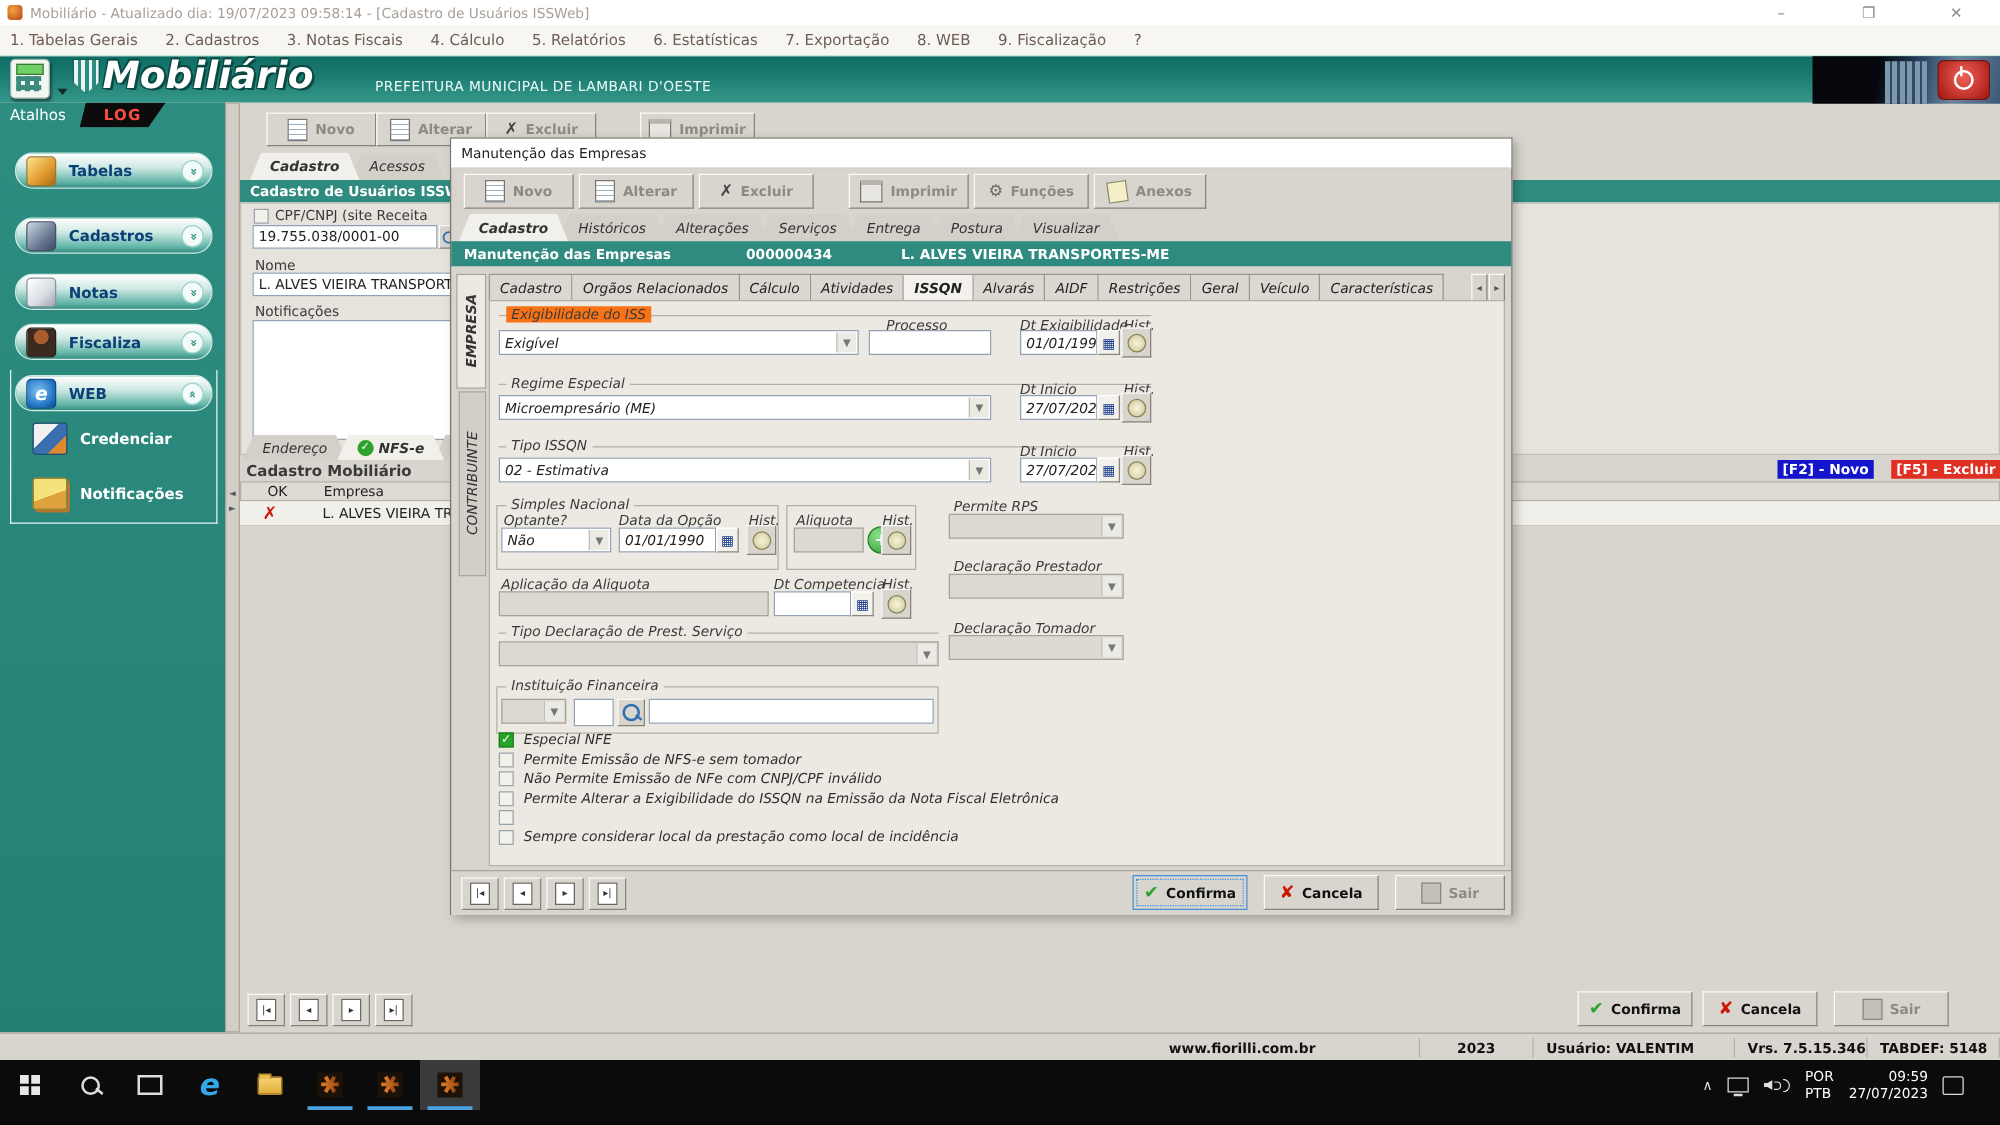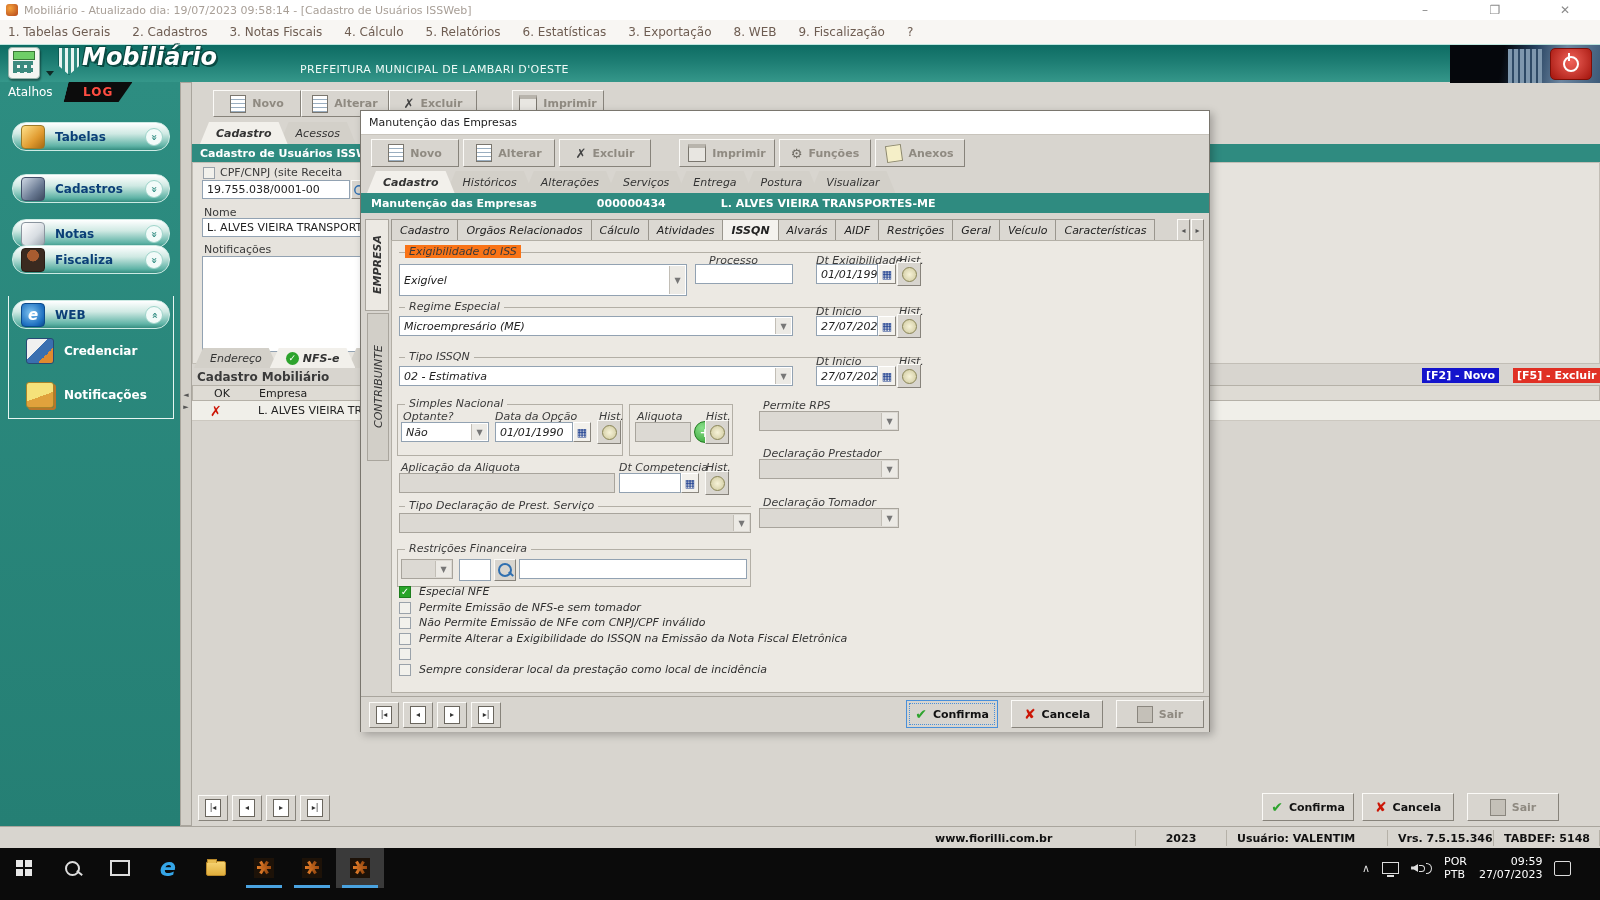"3. Exportação" span { text: 3 -> 7 }
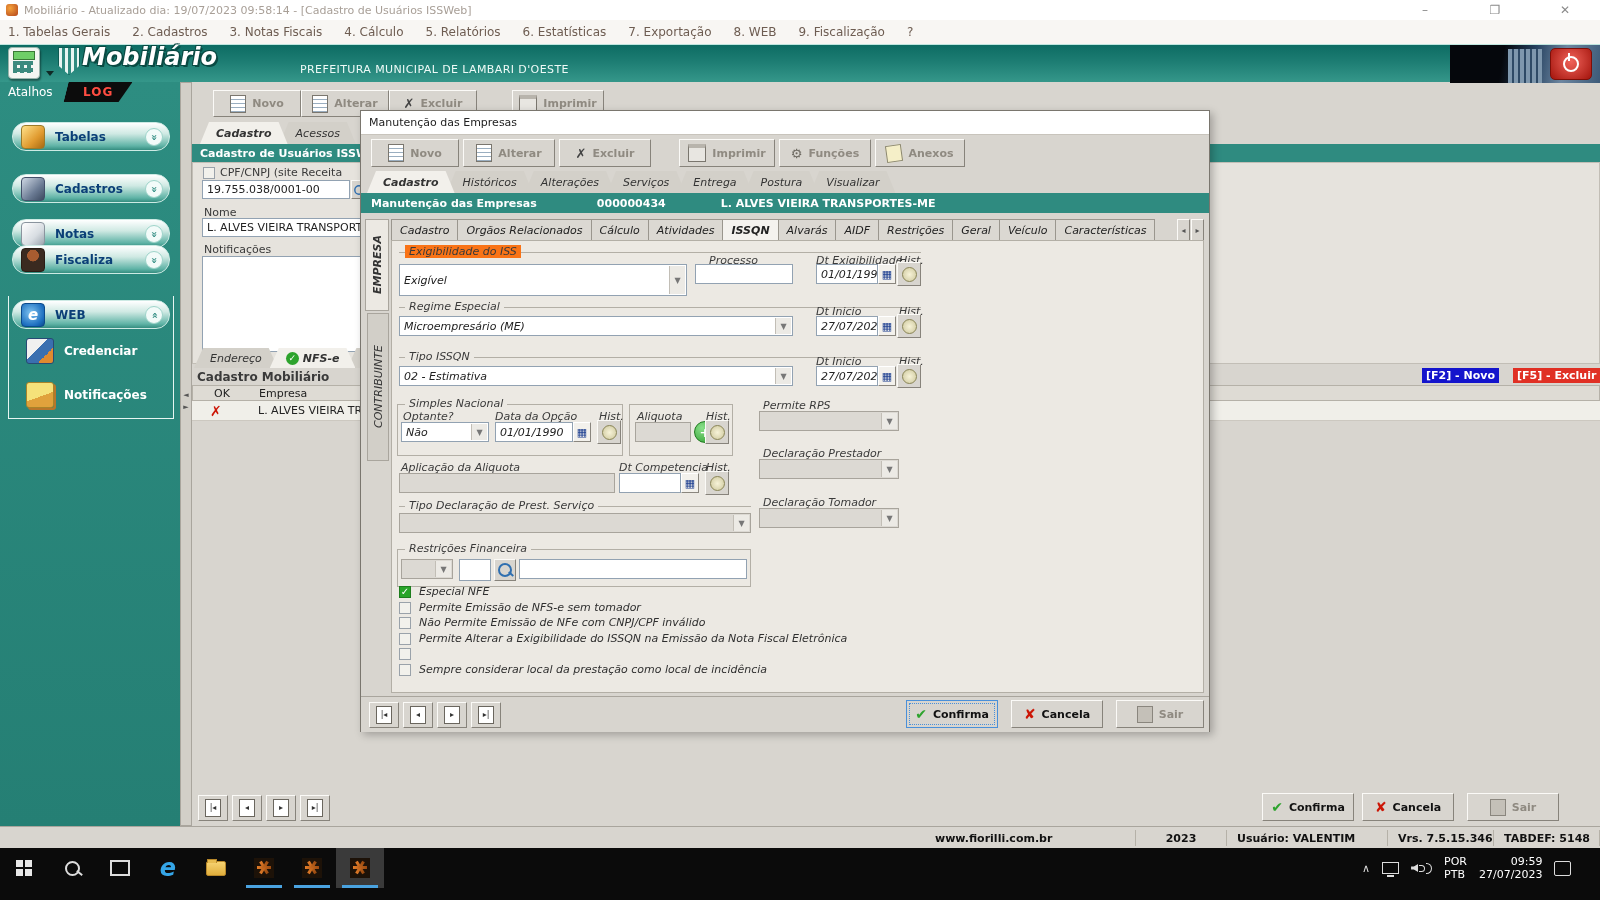"Mobiliário" .logotext { font-size: 24px -> 30px }
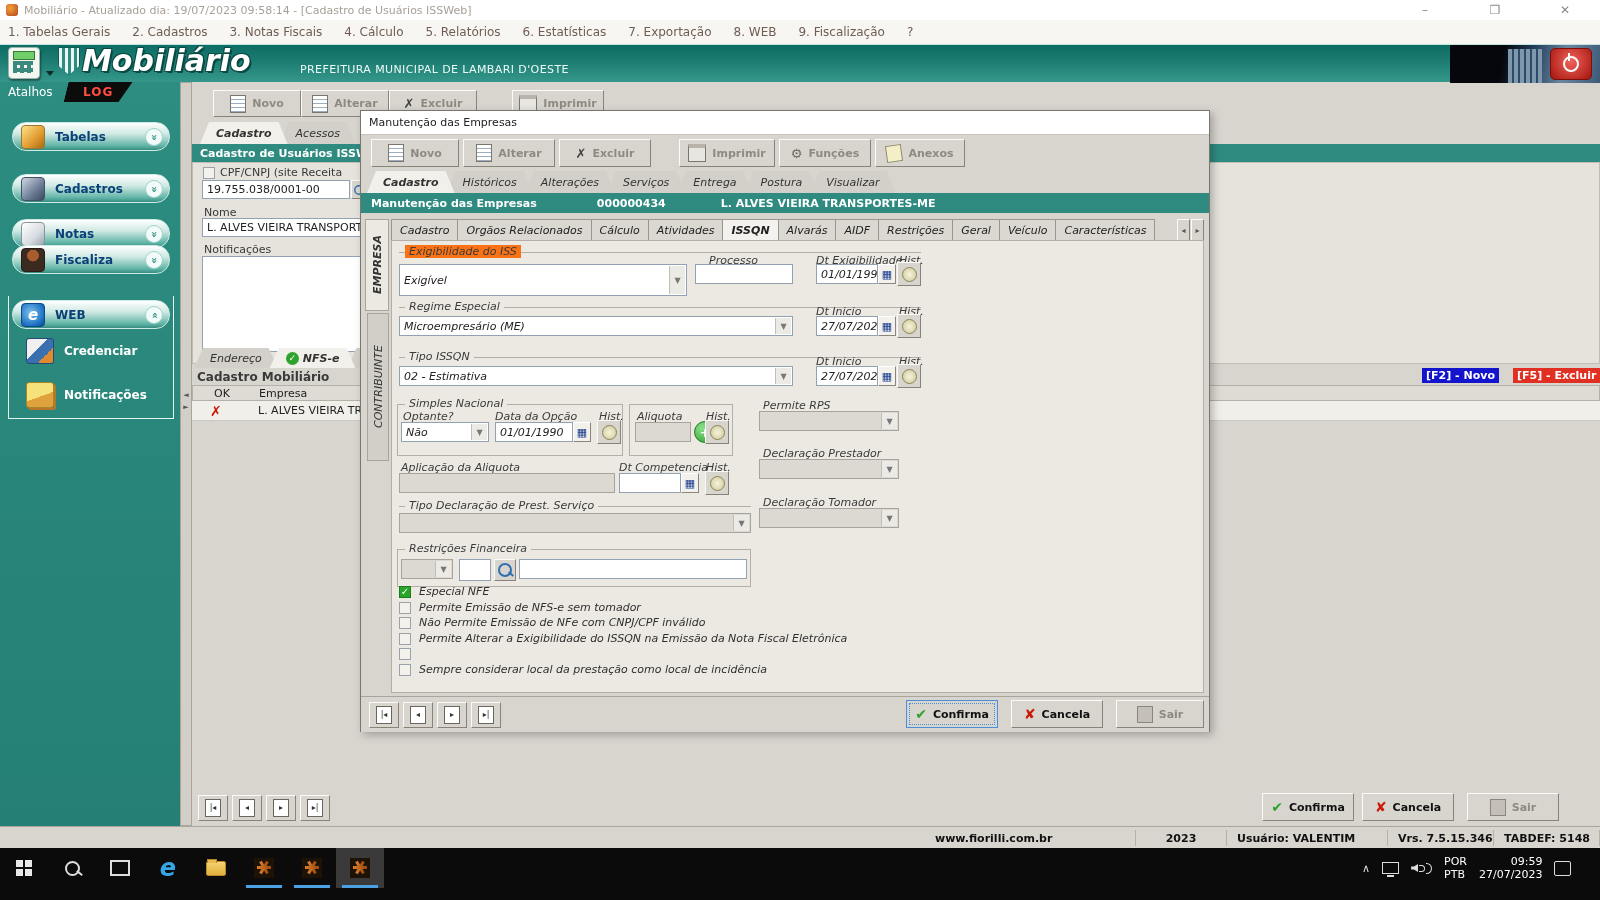"Fiscaliza" div.sgroup { top: 163px -> 177px }
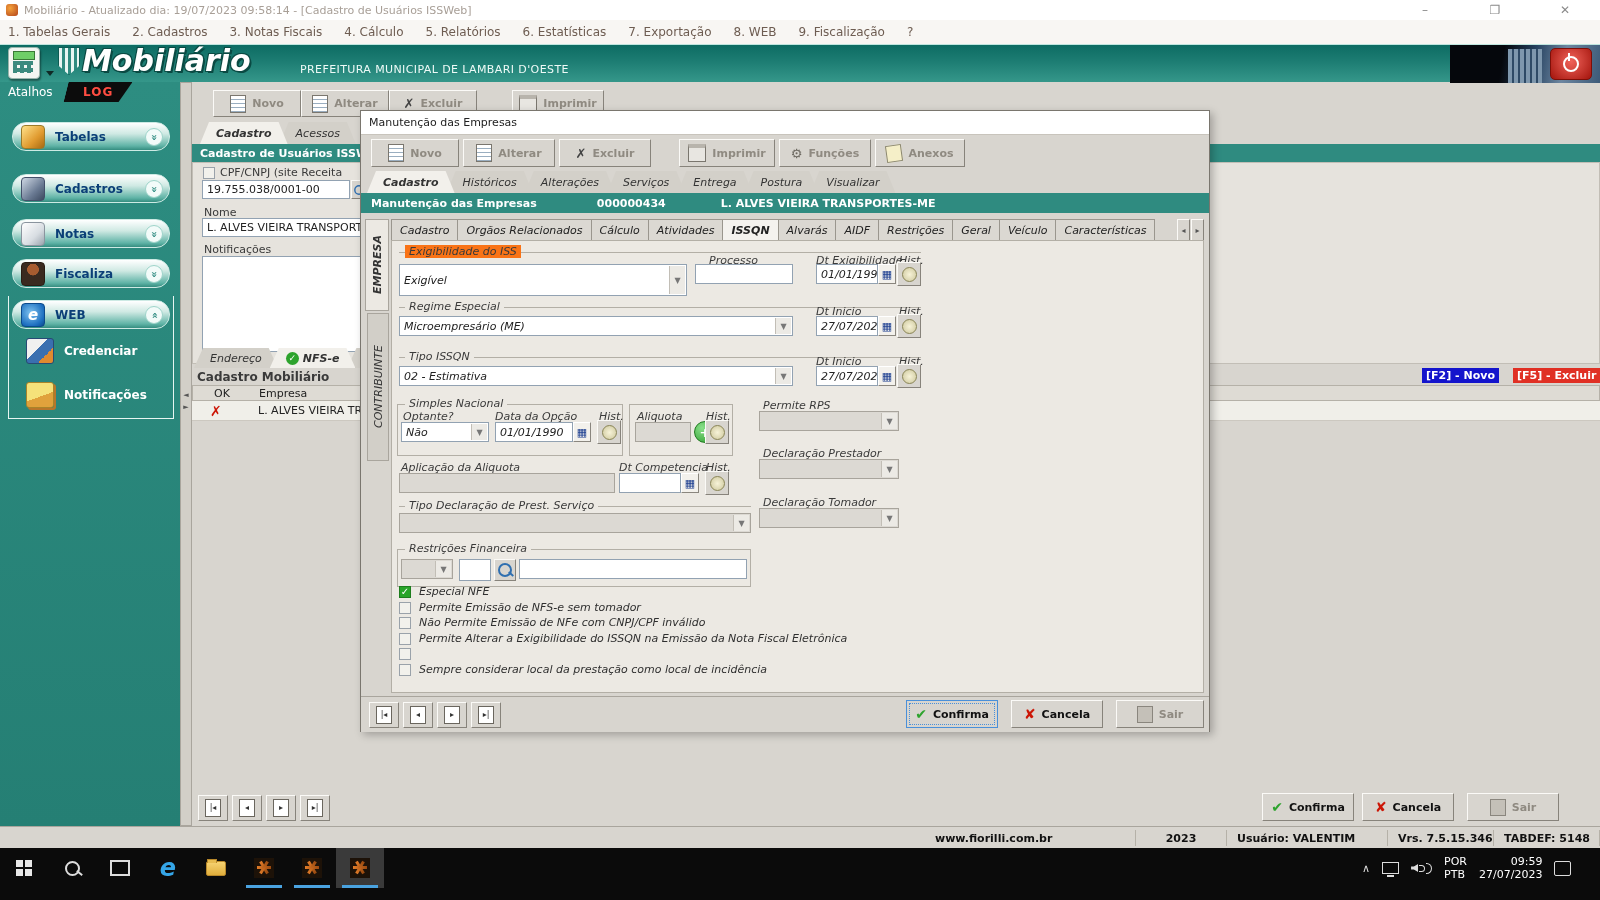"Exigível" div.field { height: 32px -> 20px }
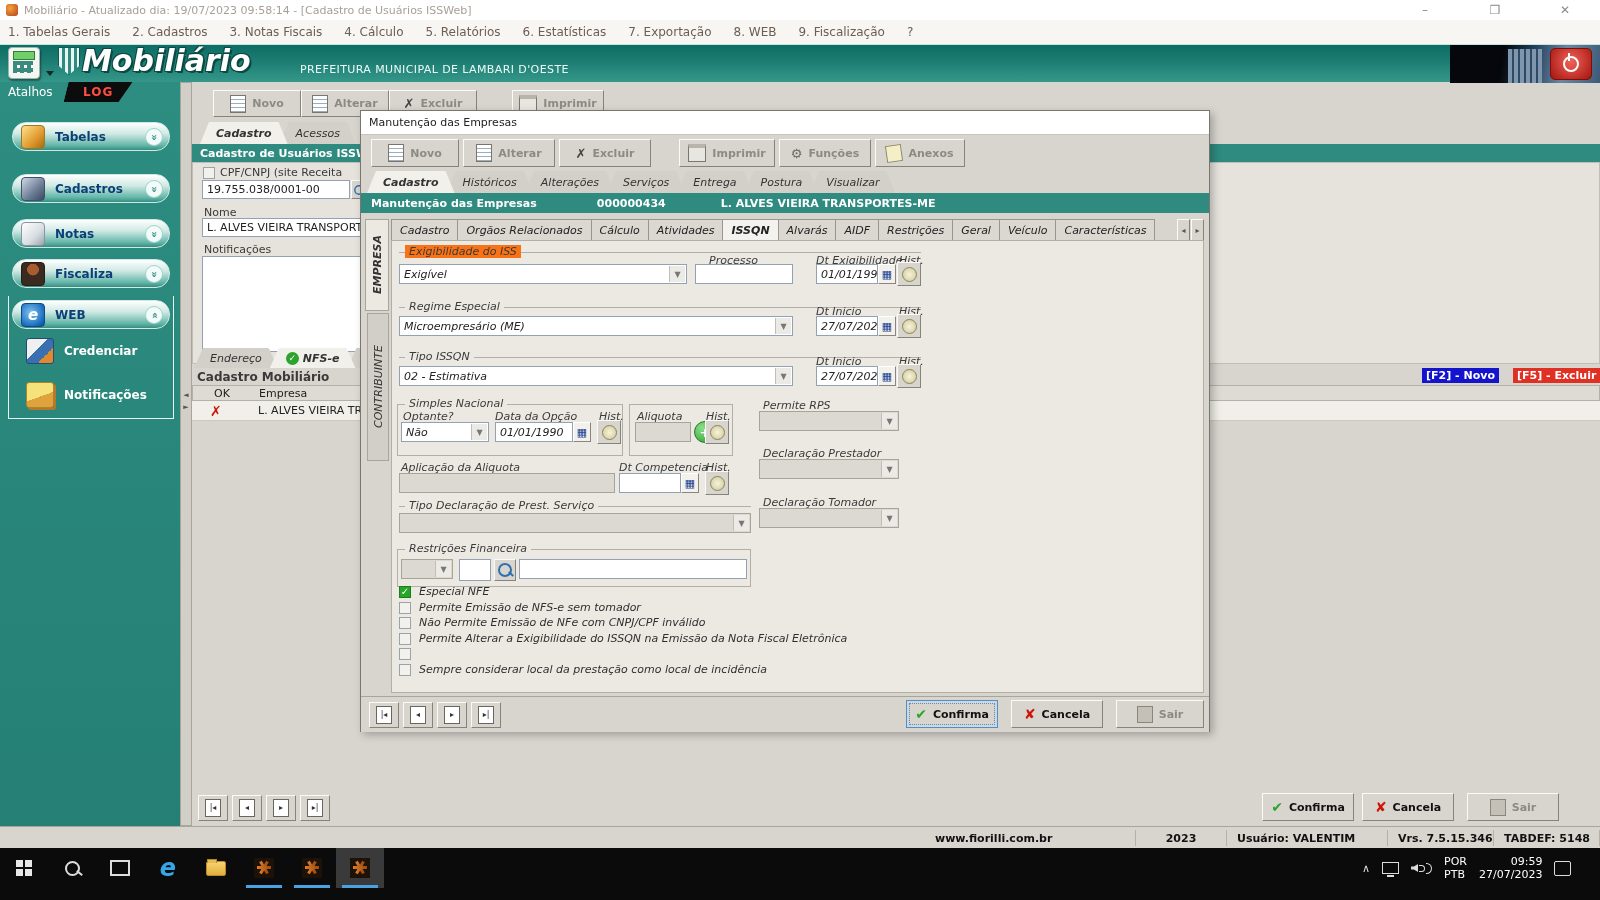"Restrições Financeira" div.lab { text: Restrições -> Instituição }
